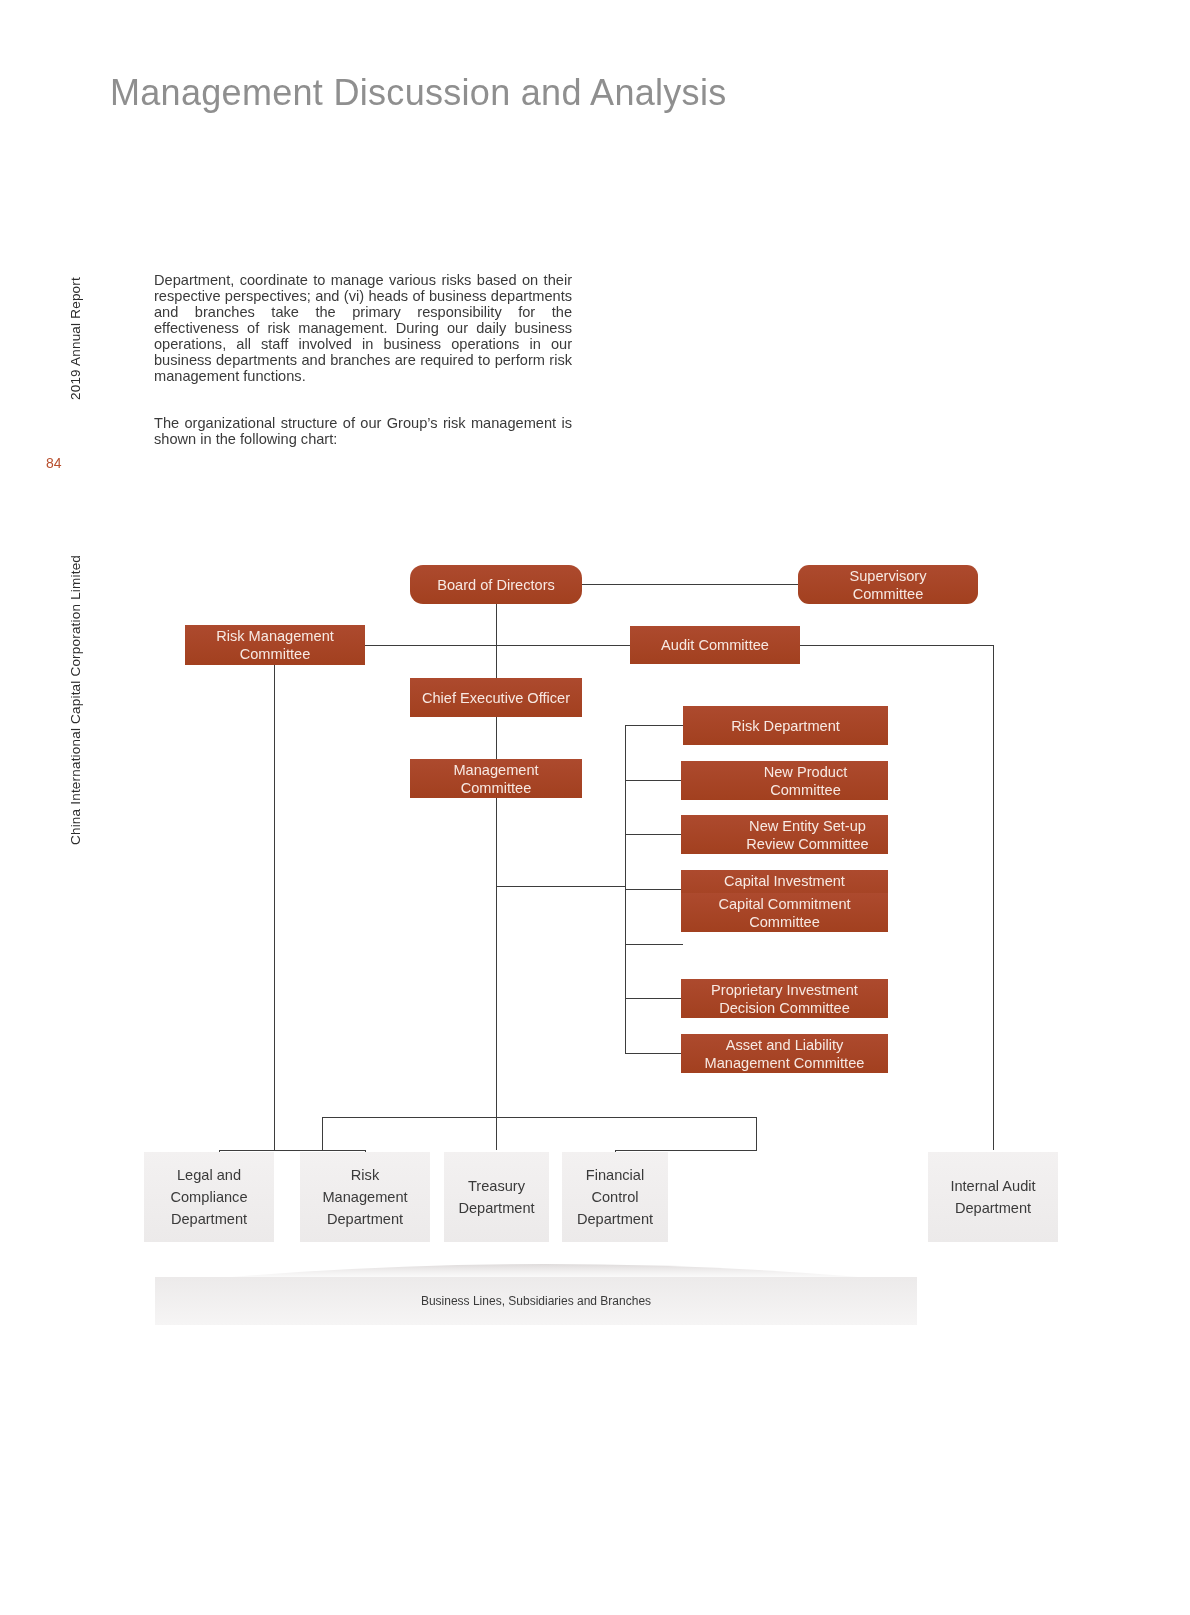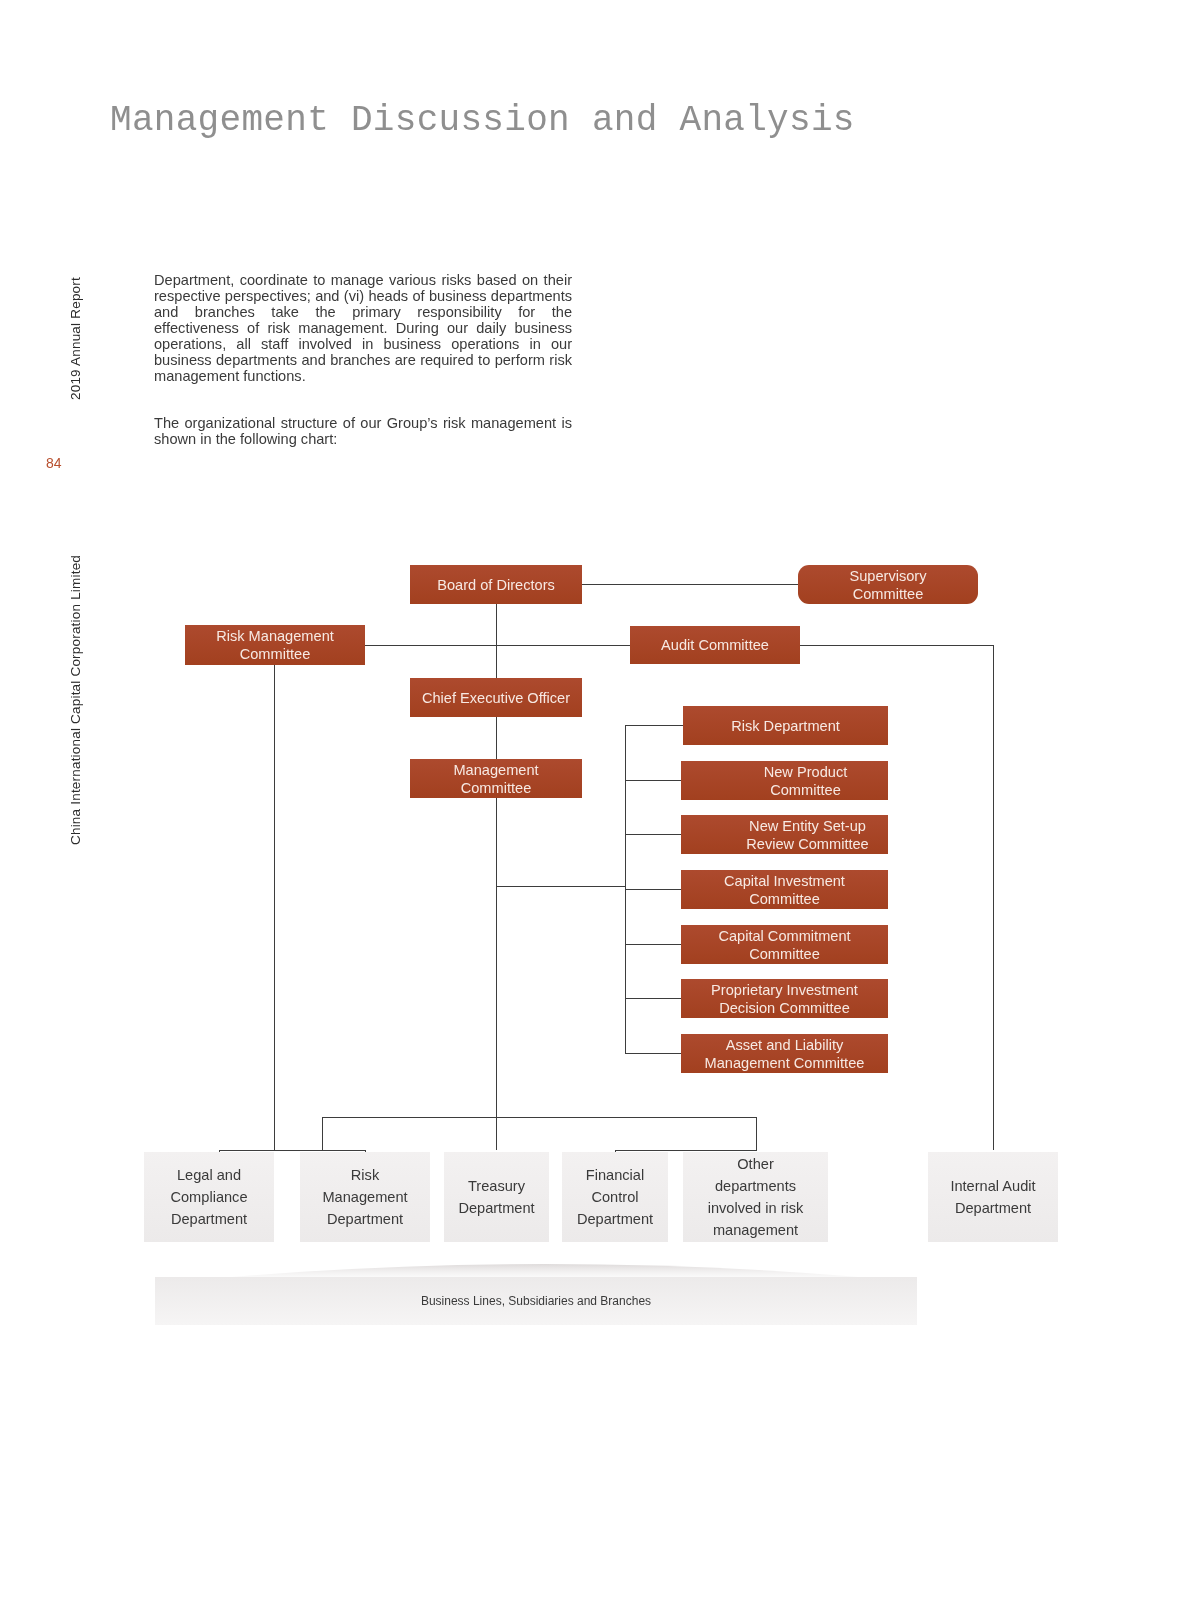"Management Discussion and Analysis" .page-title { font-family: Liberation Mono, monospace -> Liberation Sans, sans-serif; margin-top: 28px -> none }
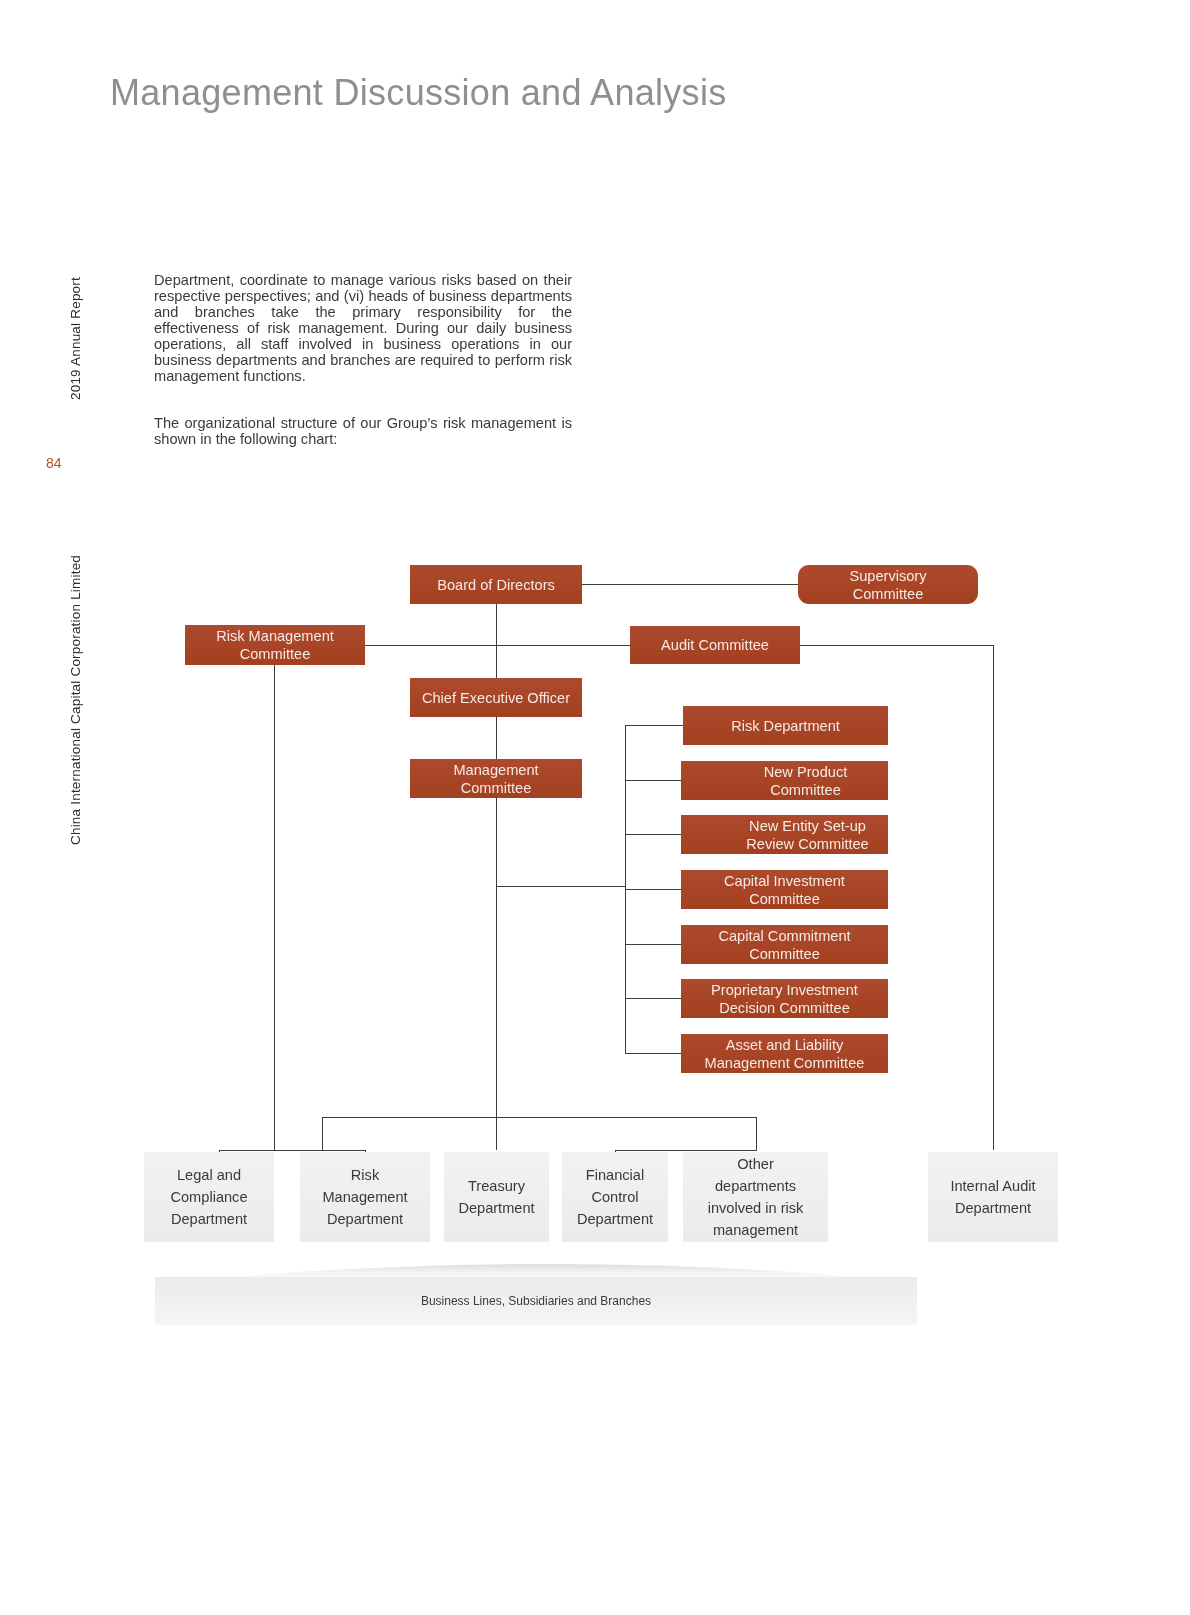"Board of Directors" div.node { border-radius: none -> 13px }
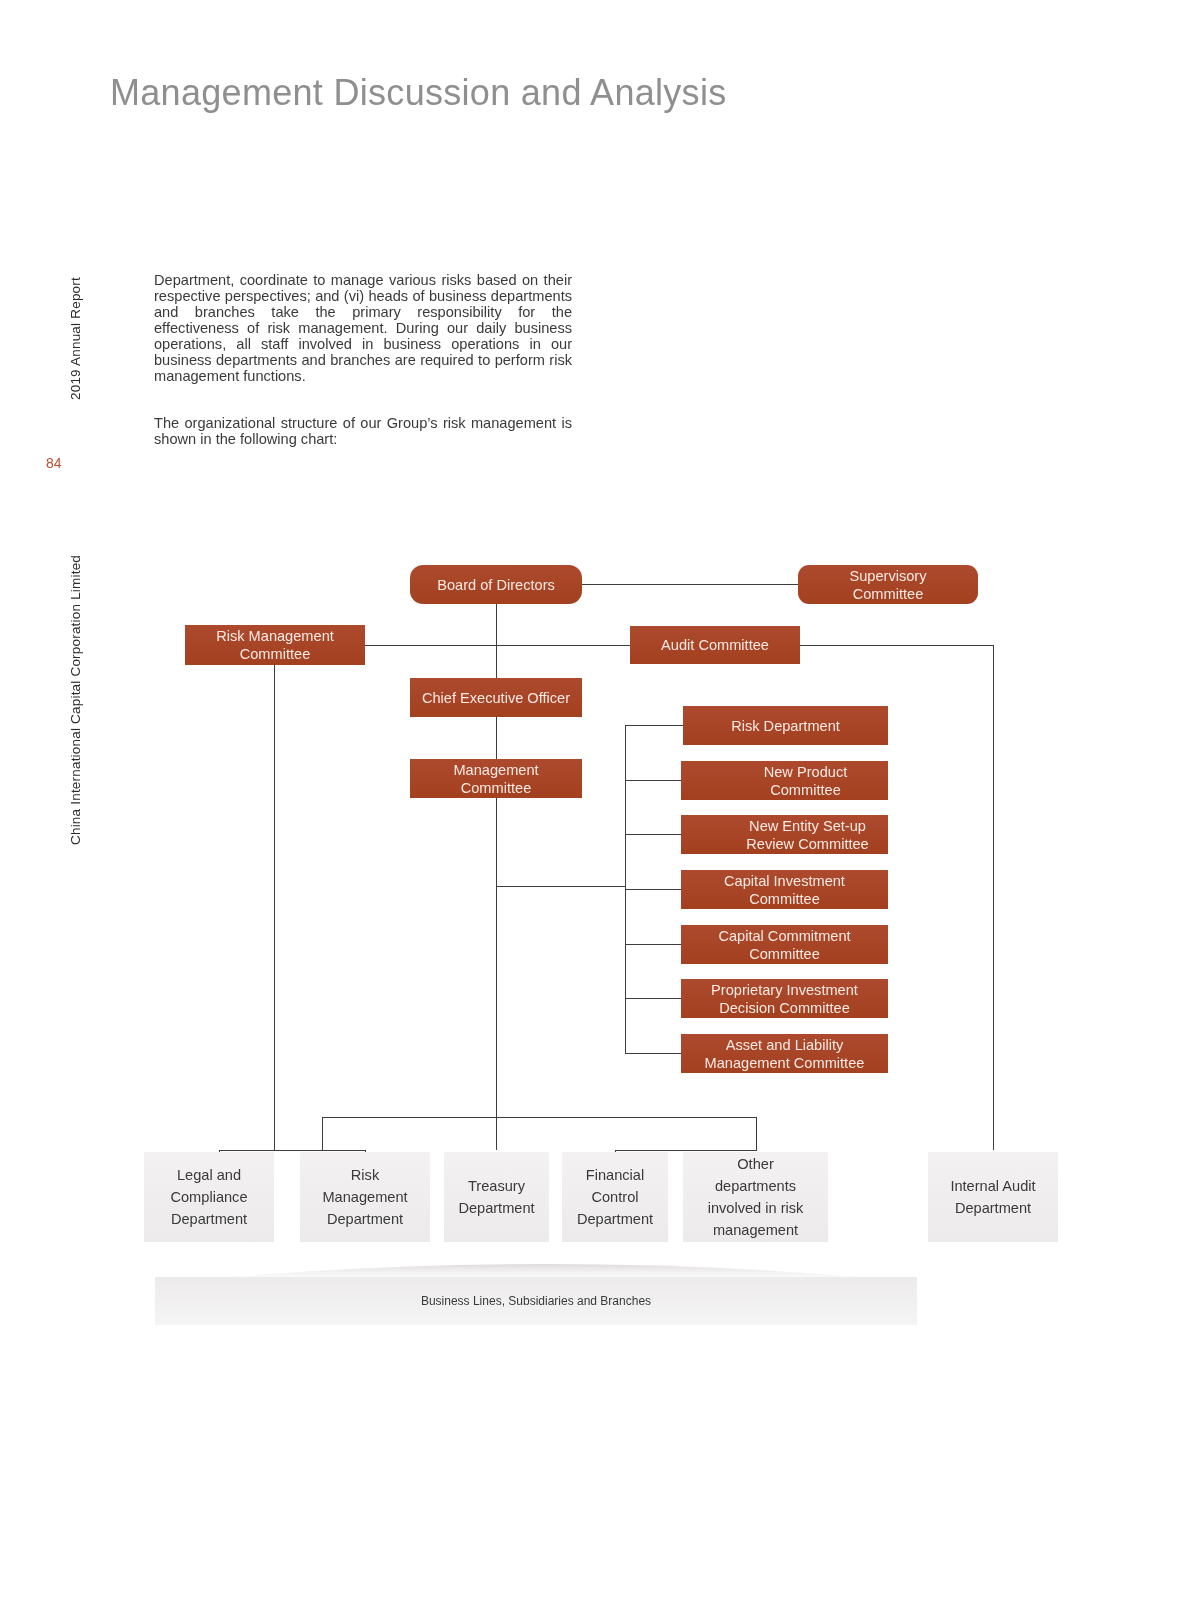"Capital Commitment" div.node { top: 925px -> 893px }
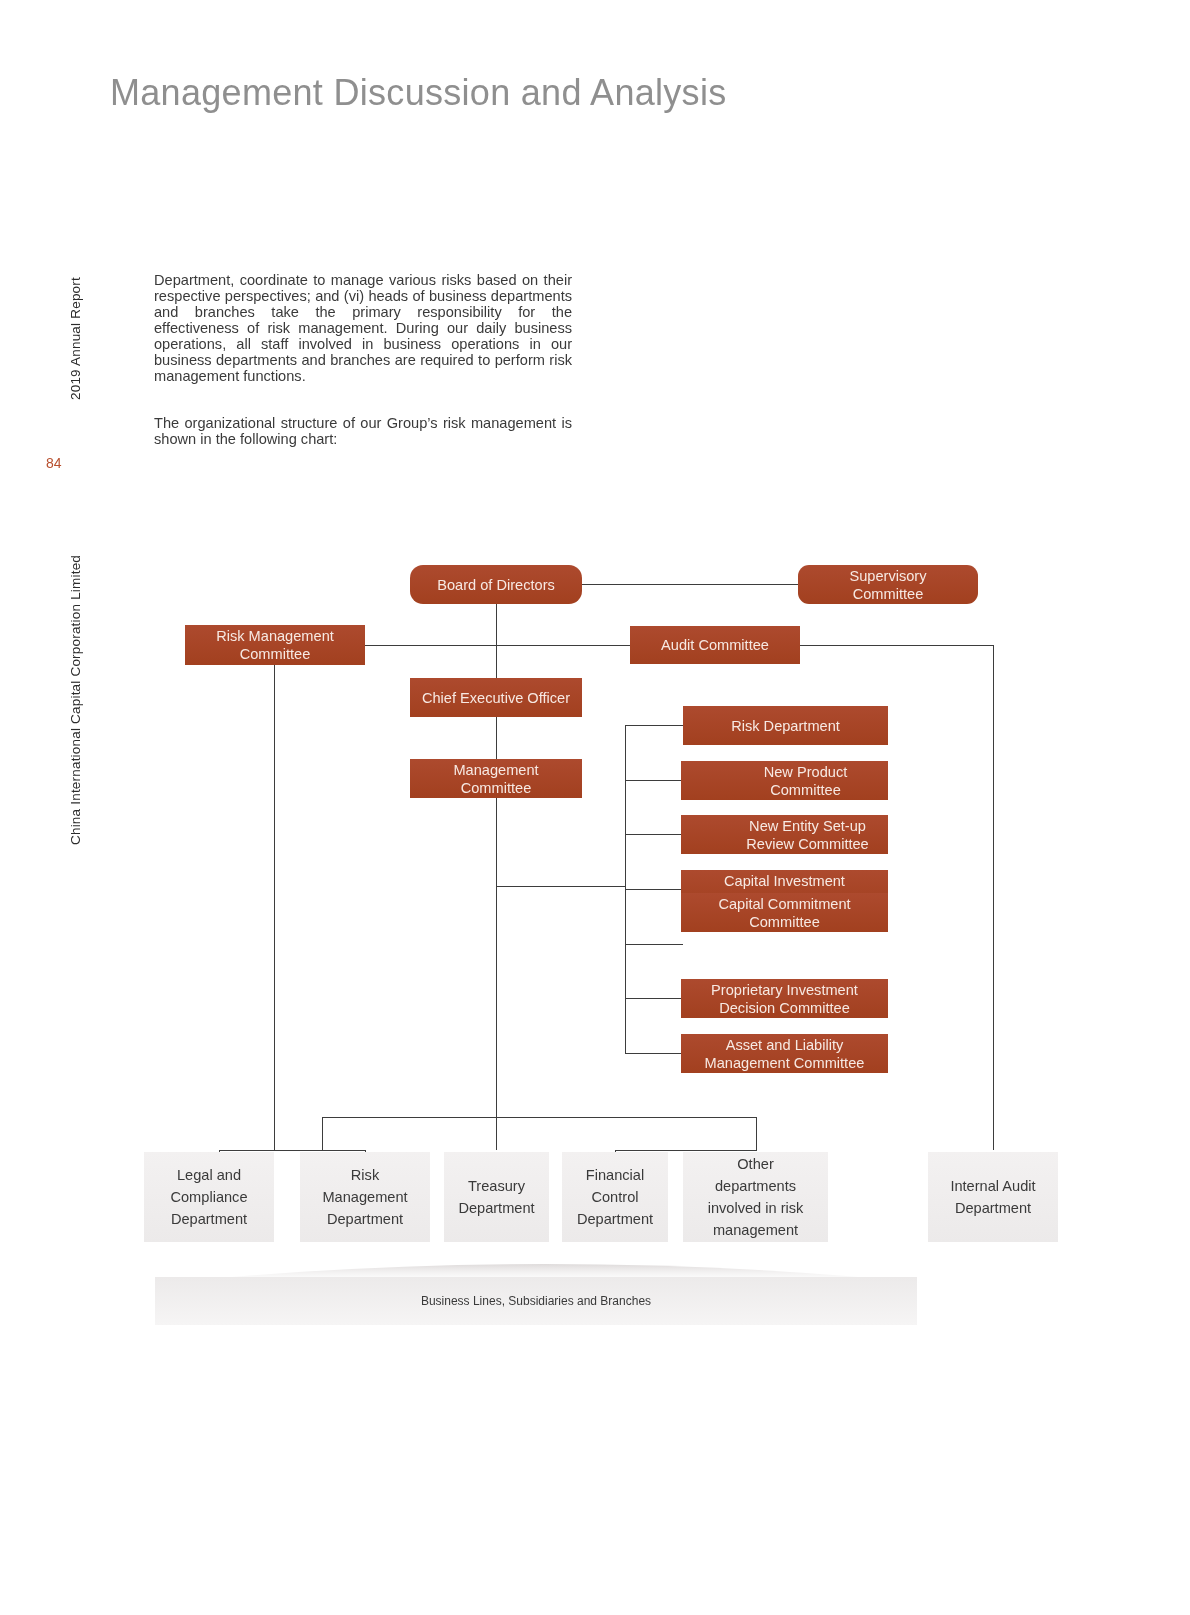"Other" div.node { html: <div> <span>Other<br>departments<br>involved in risk<br>management</span> </div> -> none }
